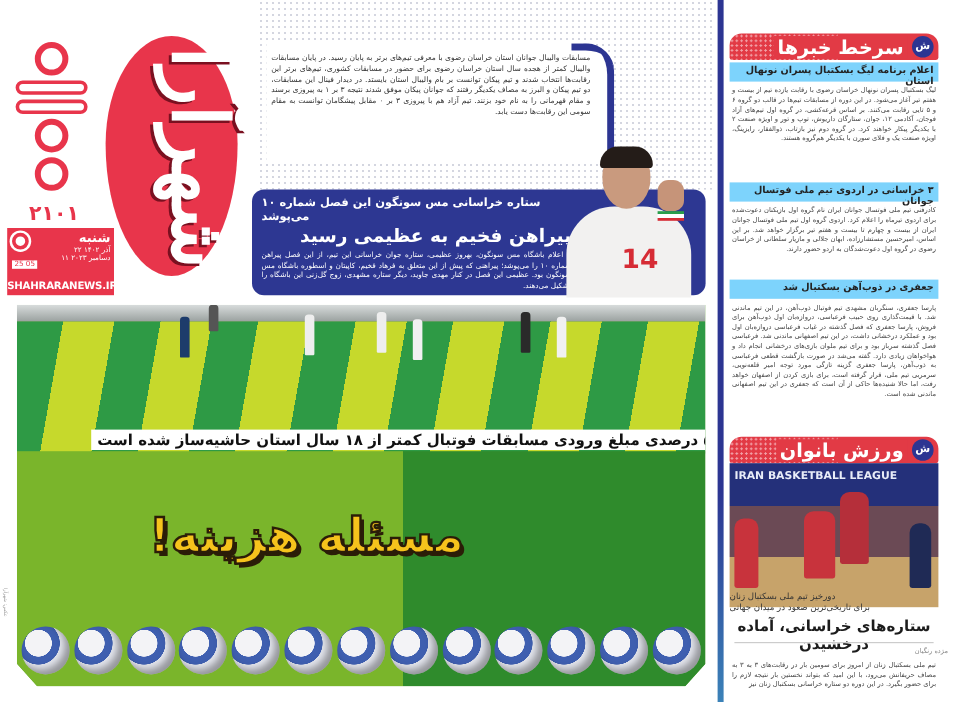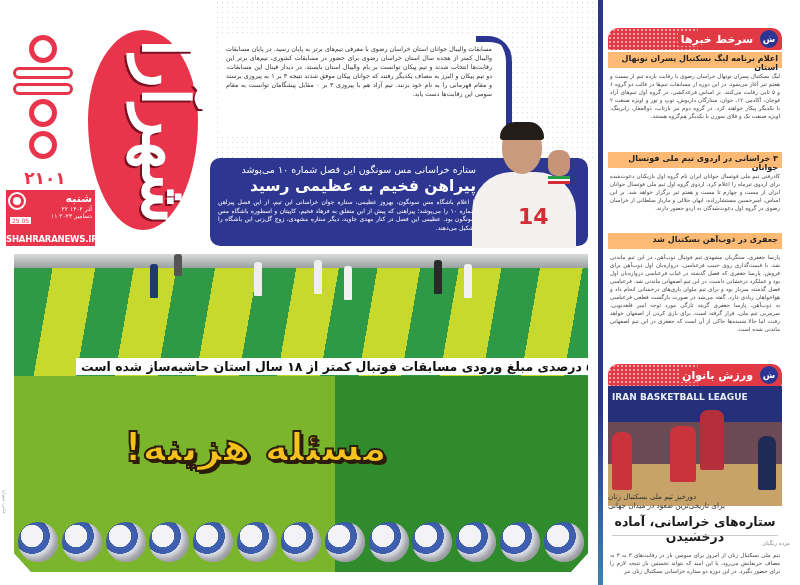"سرخط خبرها" .sec-head .lbl { font-size: 11px -> 16px }
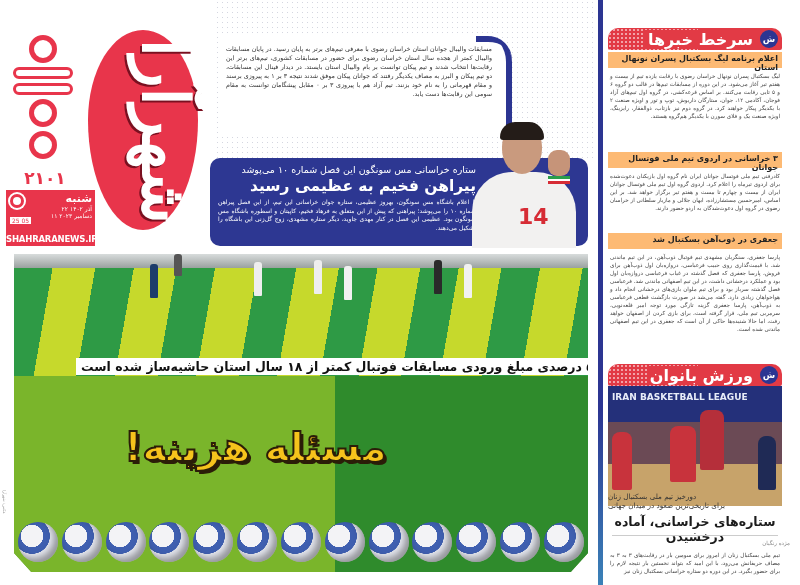"اعلام برنامه لیگ بسکتبال پسران" .pink { background: #fdba74 -> #7dd3fc }
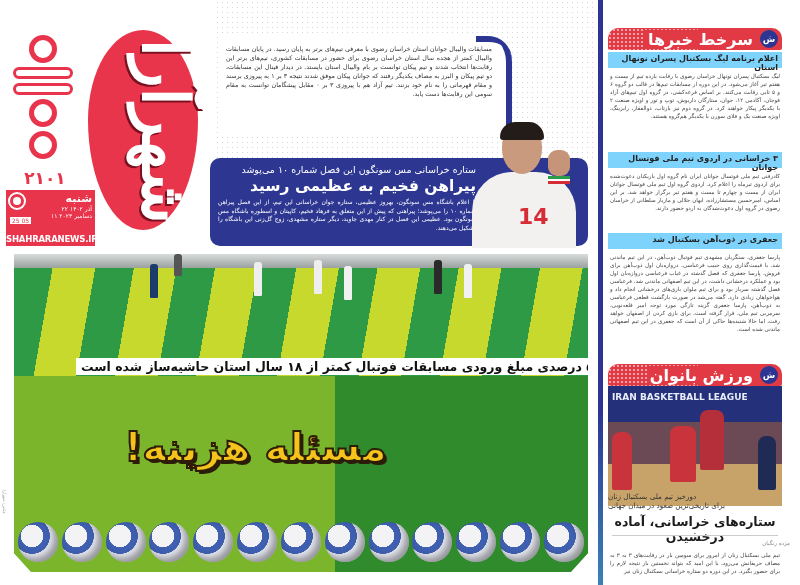"ستاره خراسانی مس سونگون این" .story2 .kicker { font-weight: normal -> bold; text-align: right -> left }
